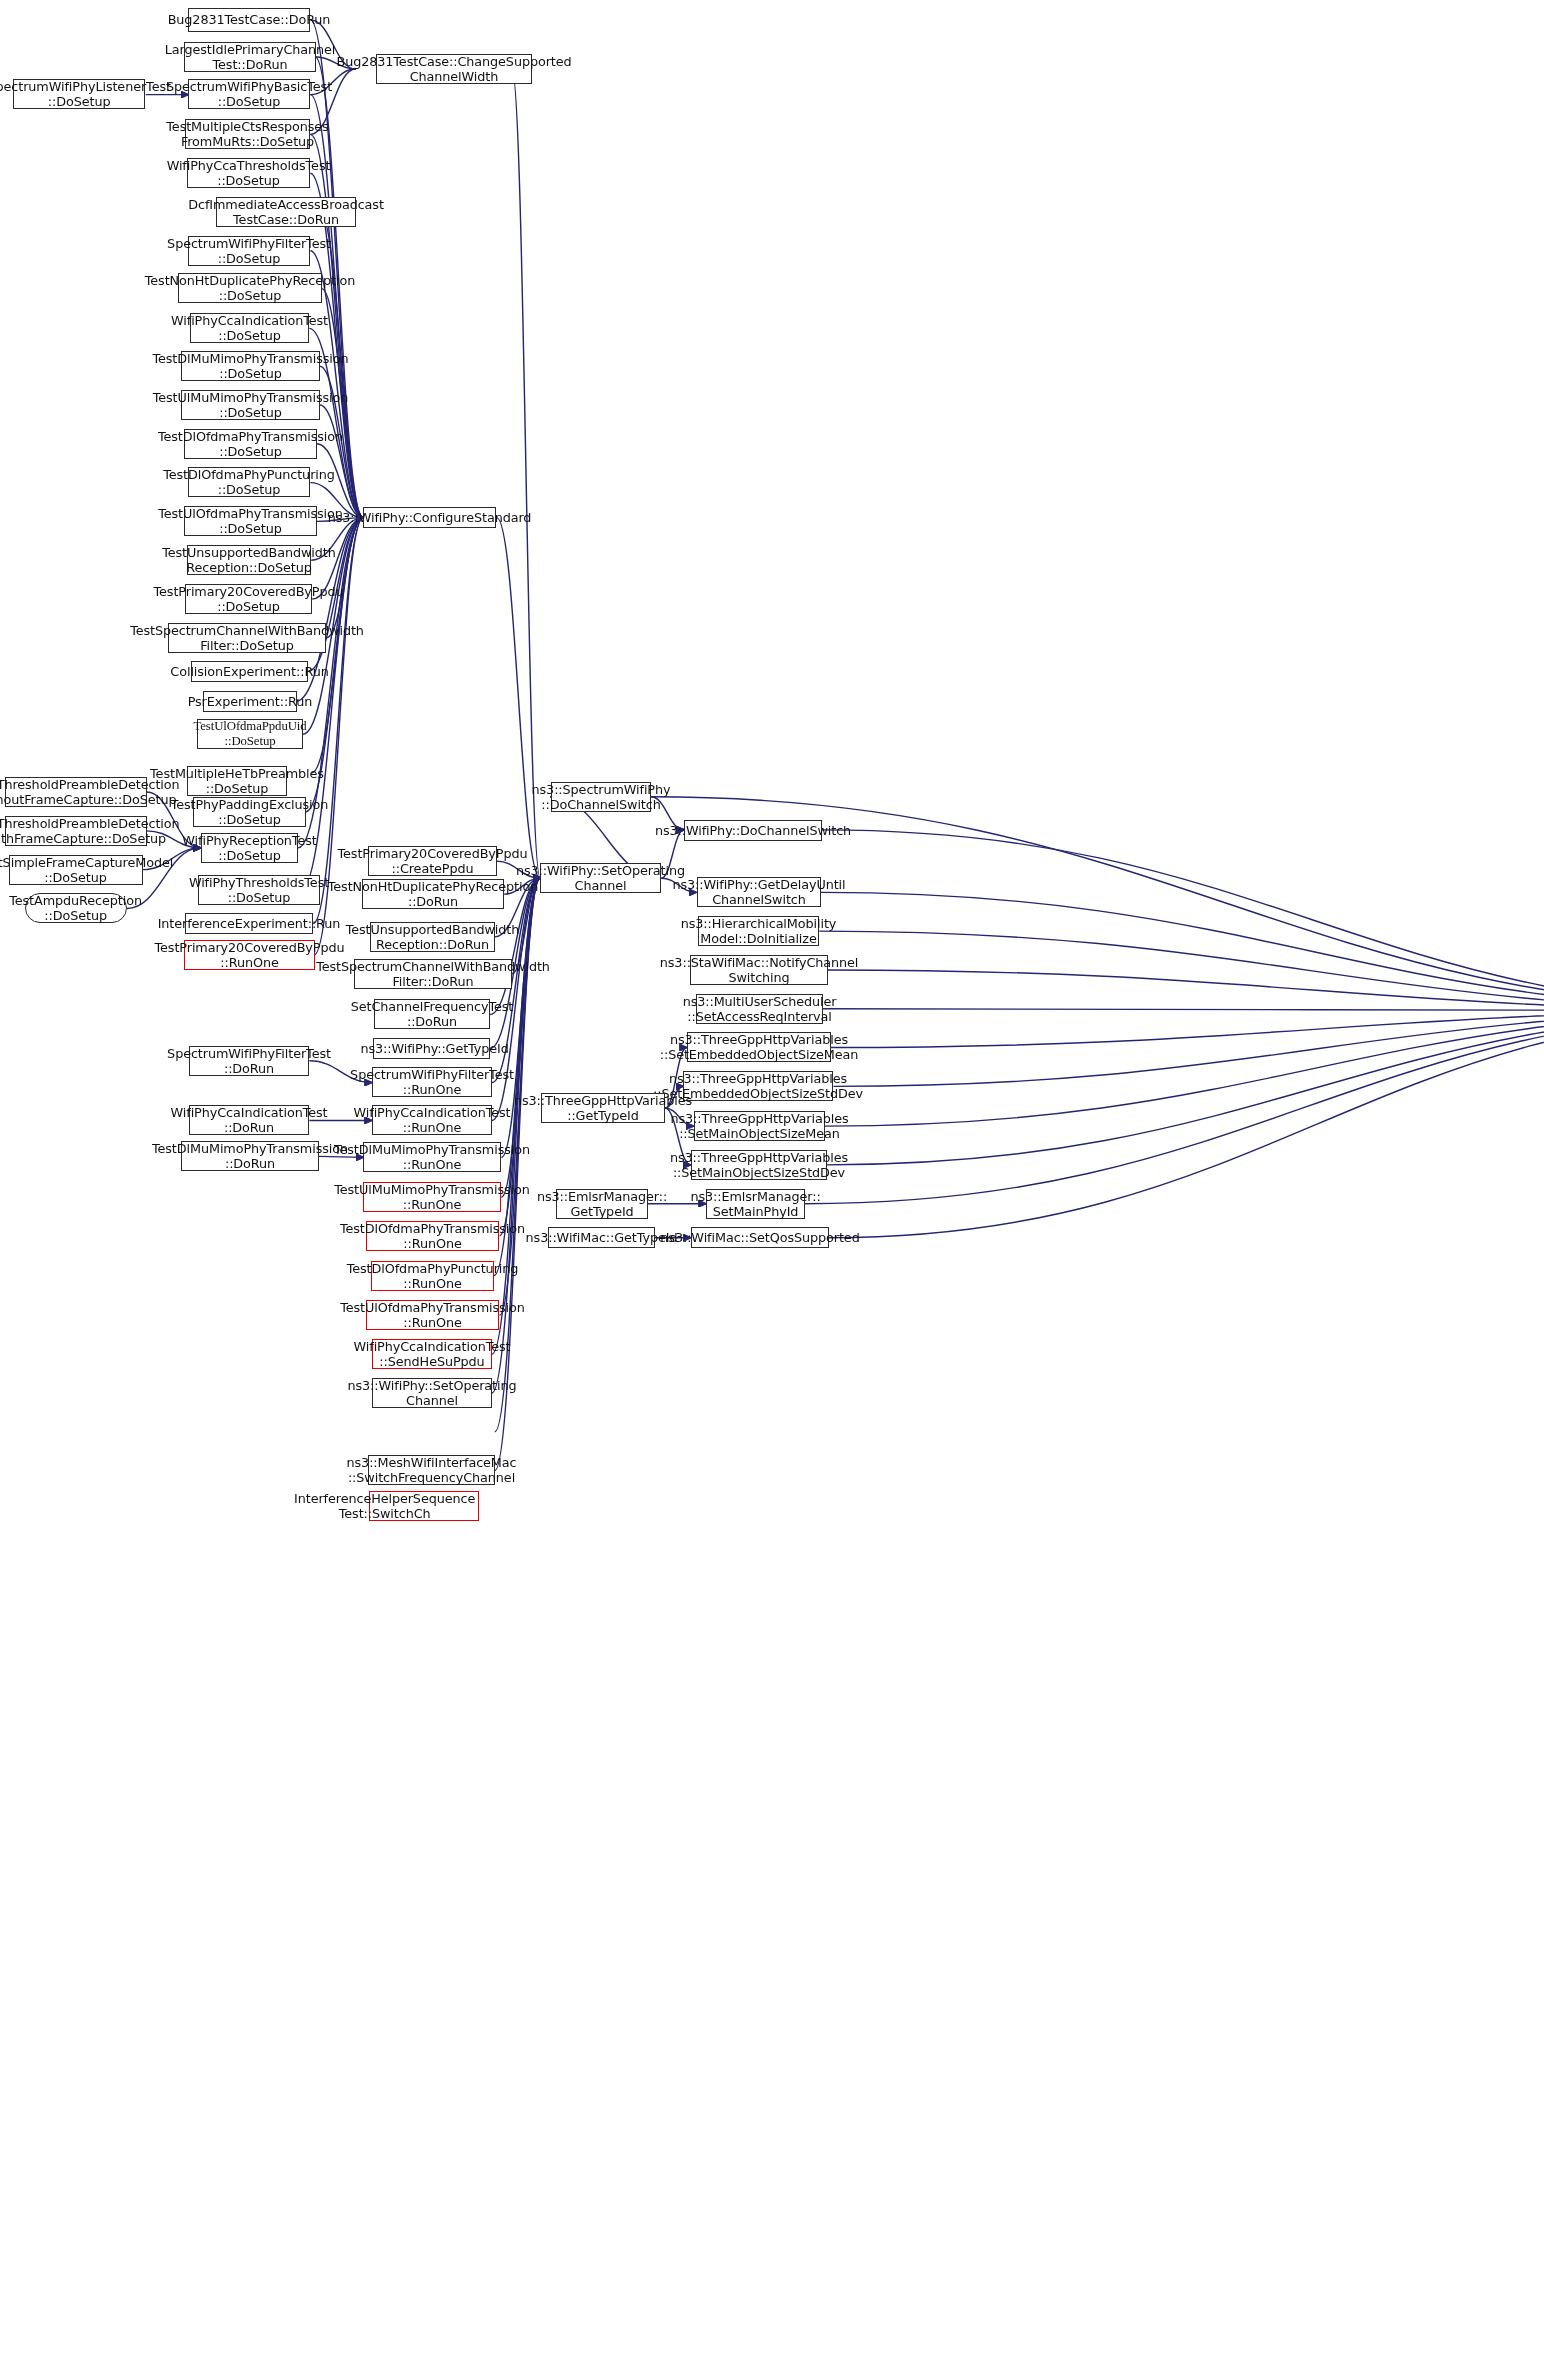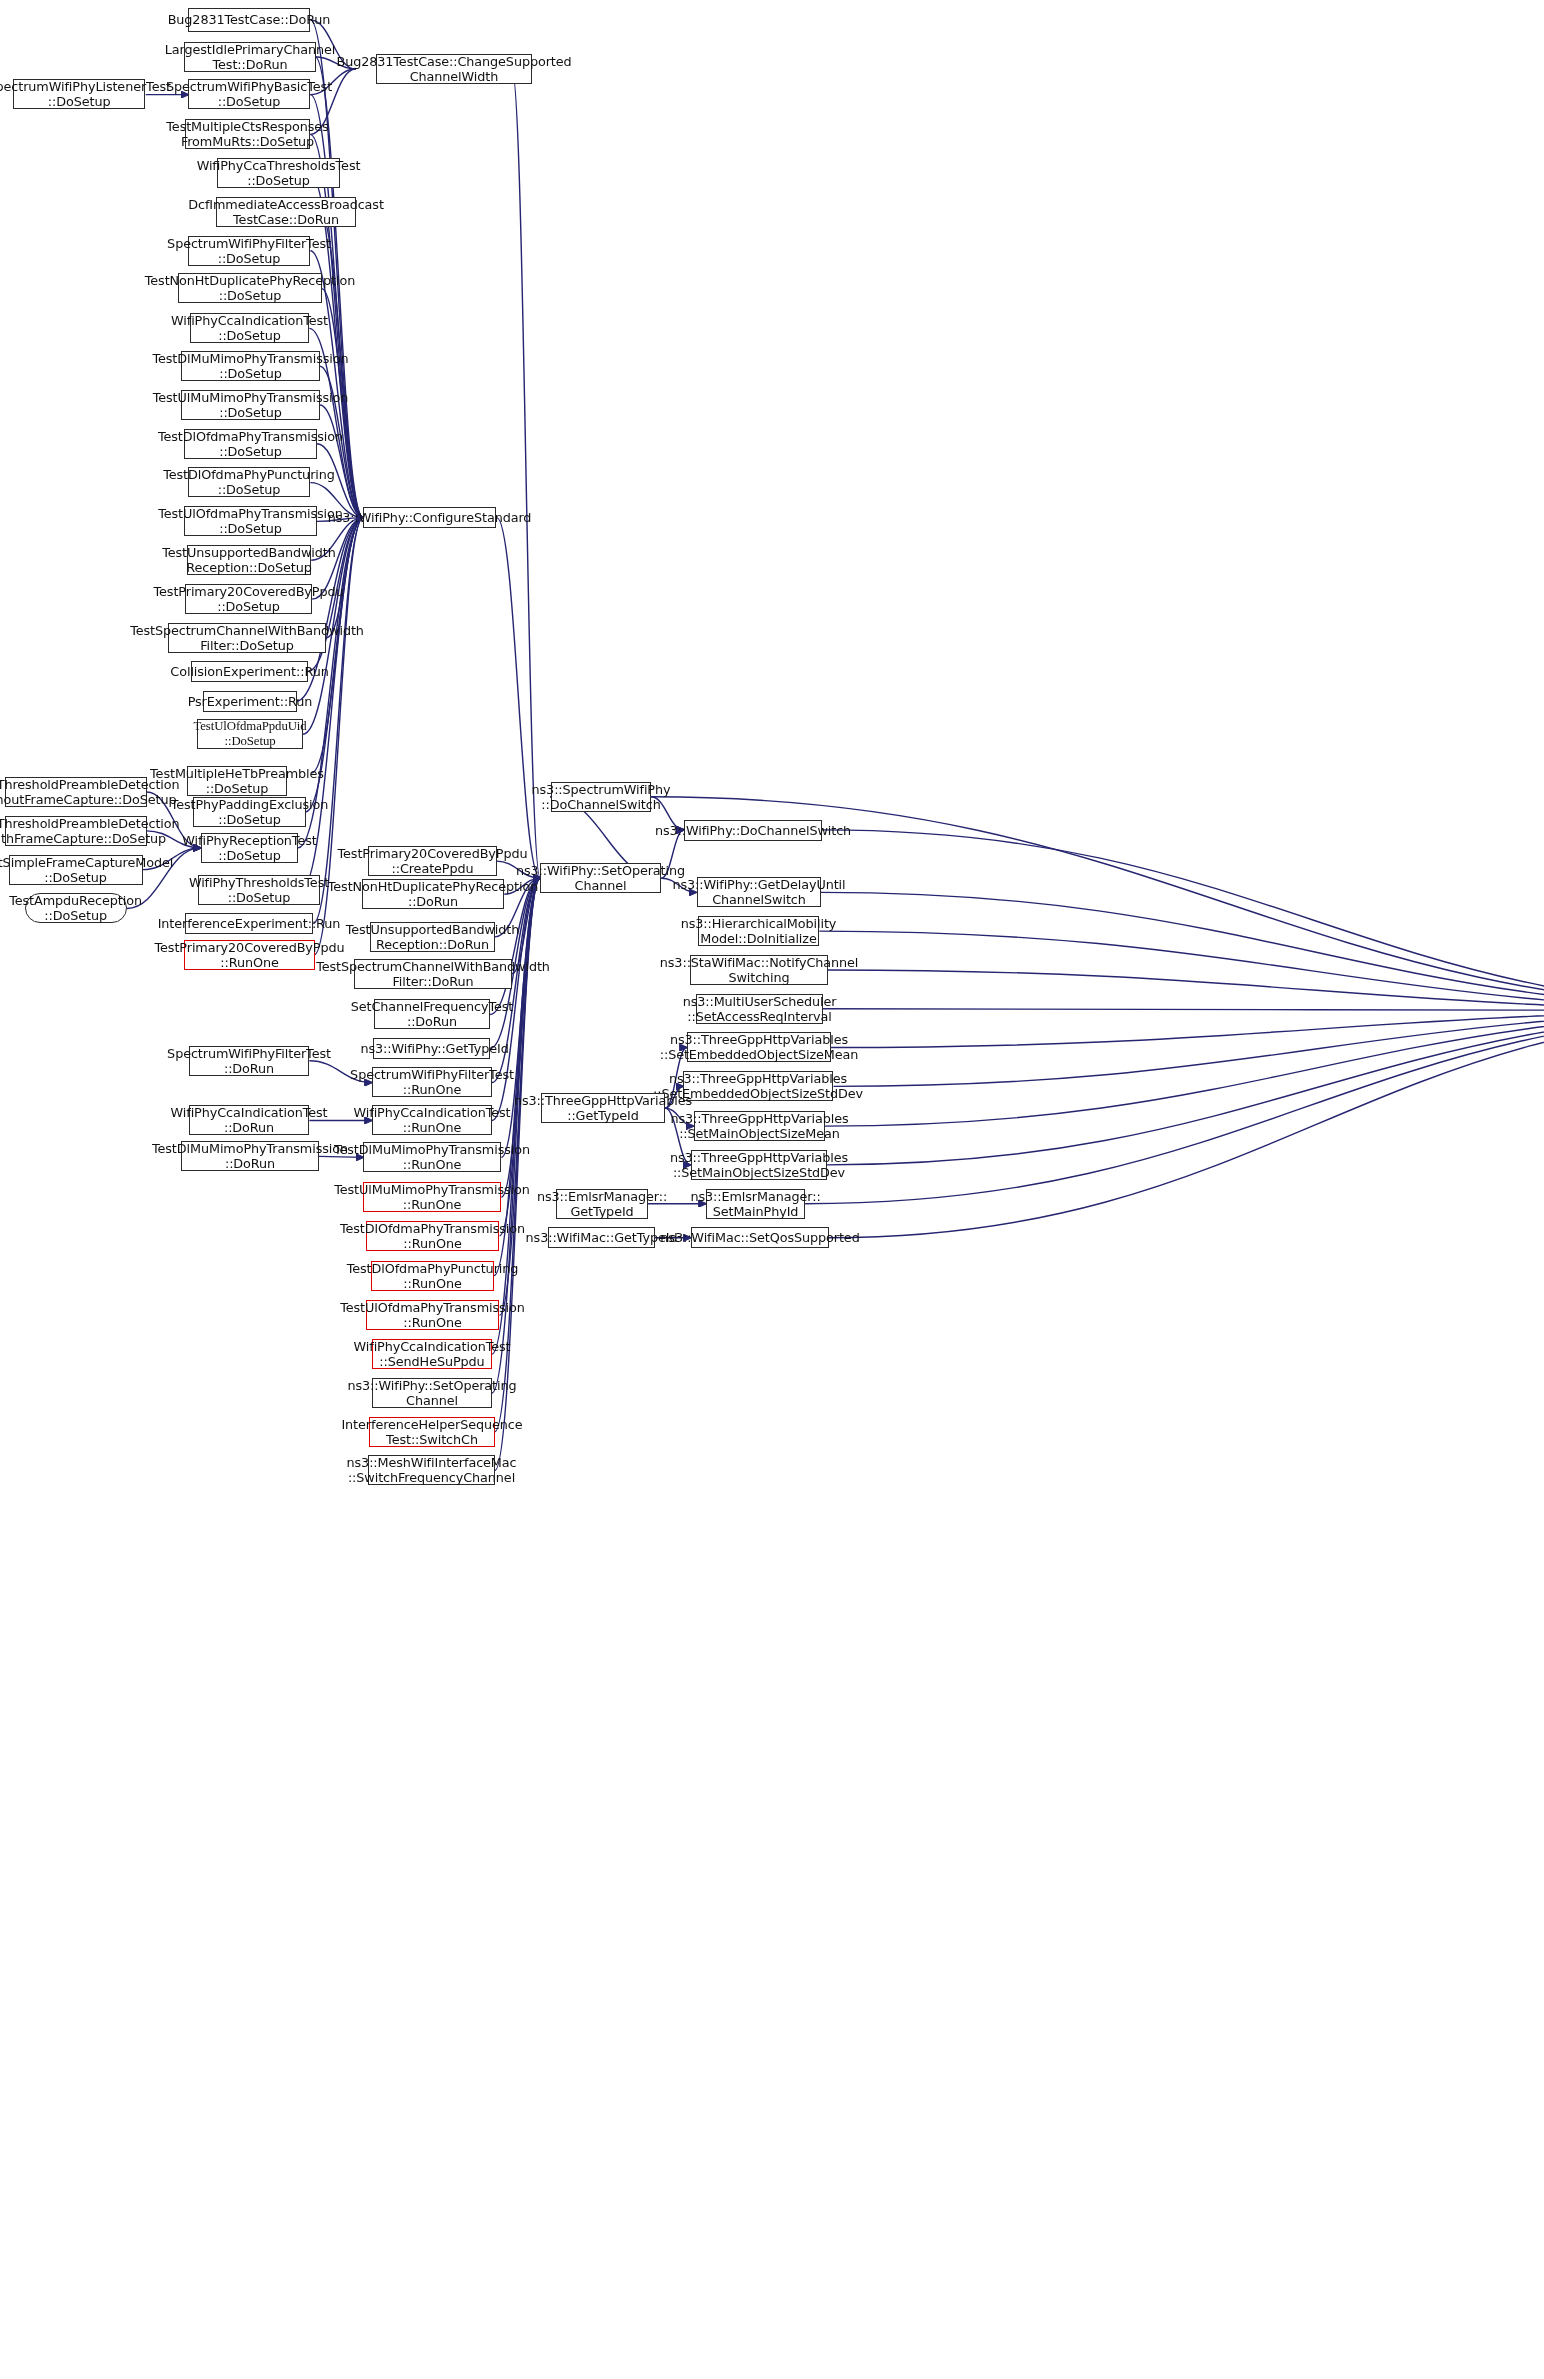"WifiPhyCcaThresholdsTest" div.node { margin-left: 30px -> none }
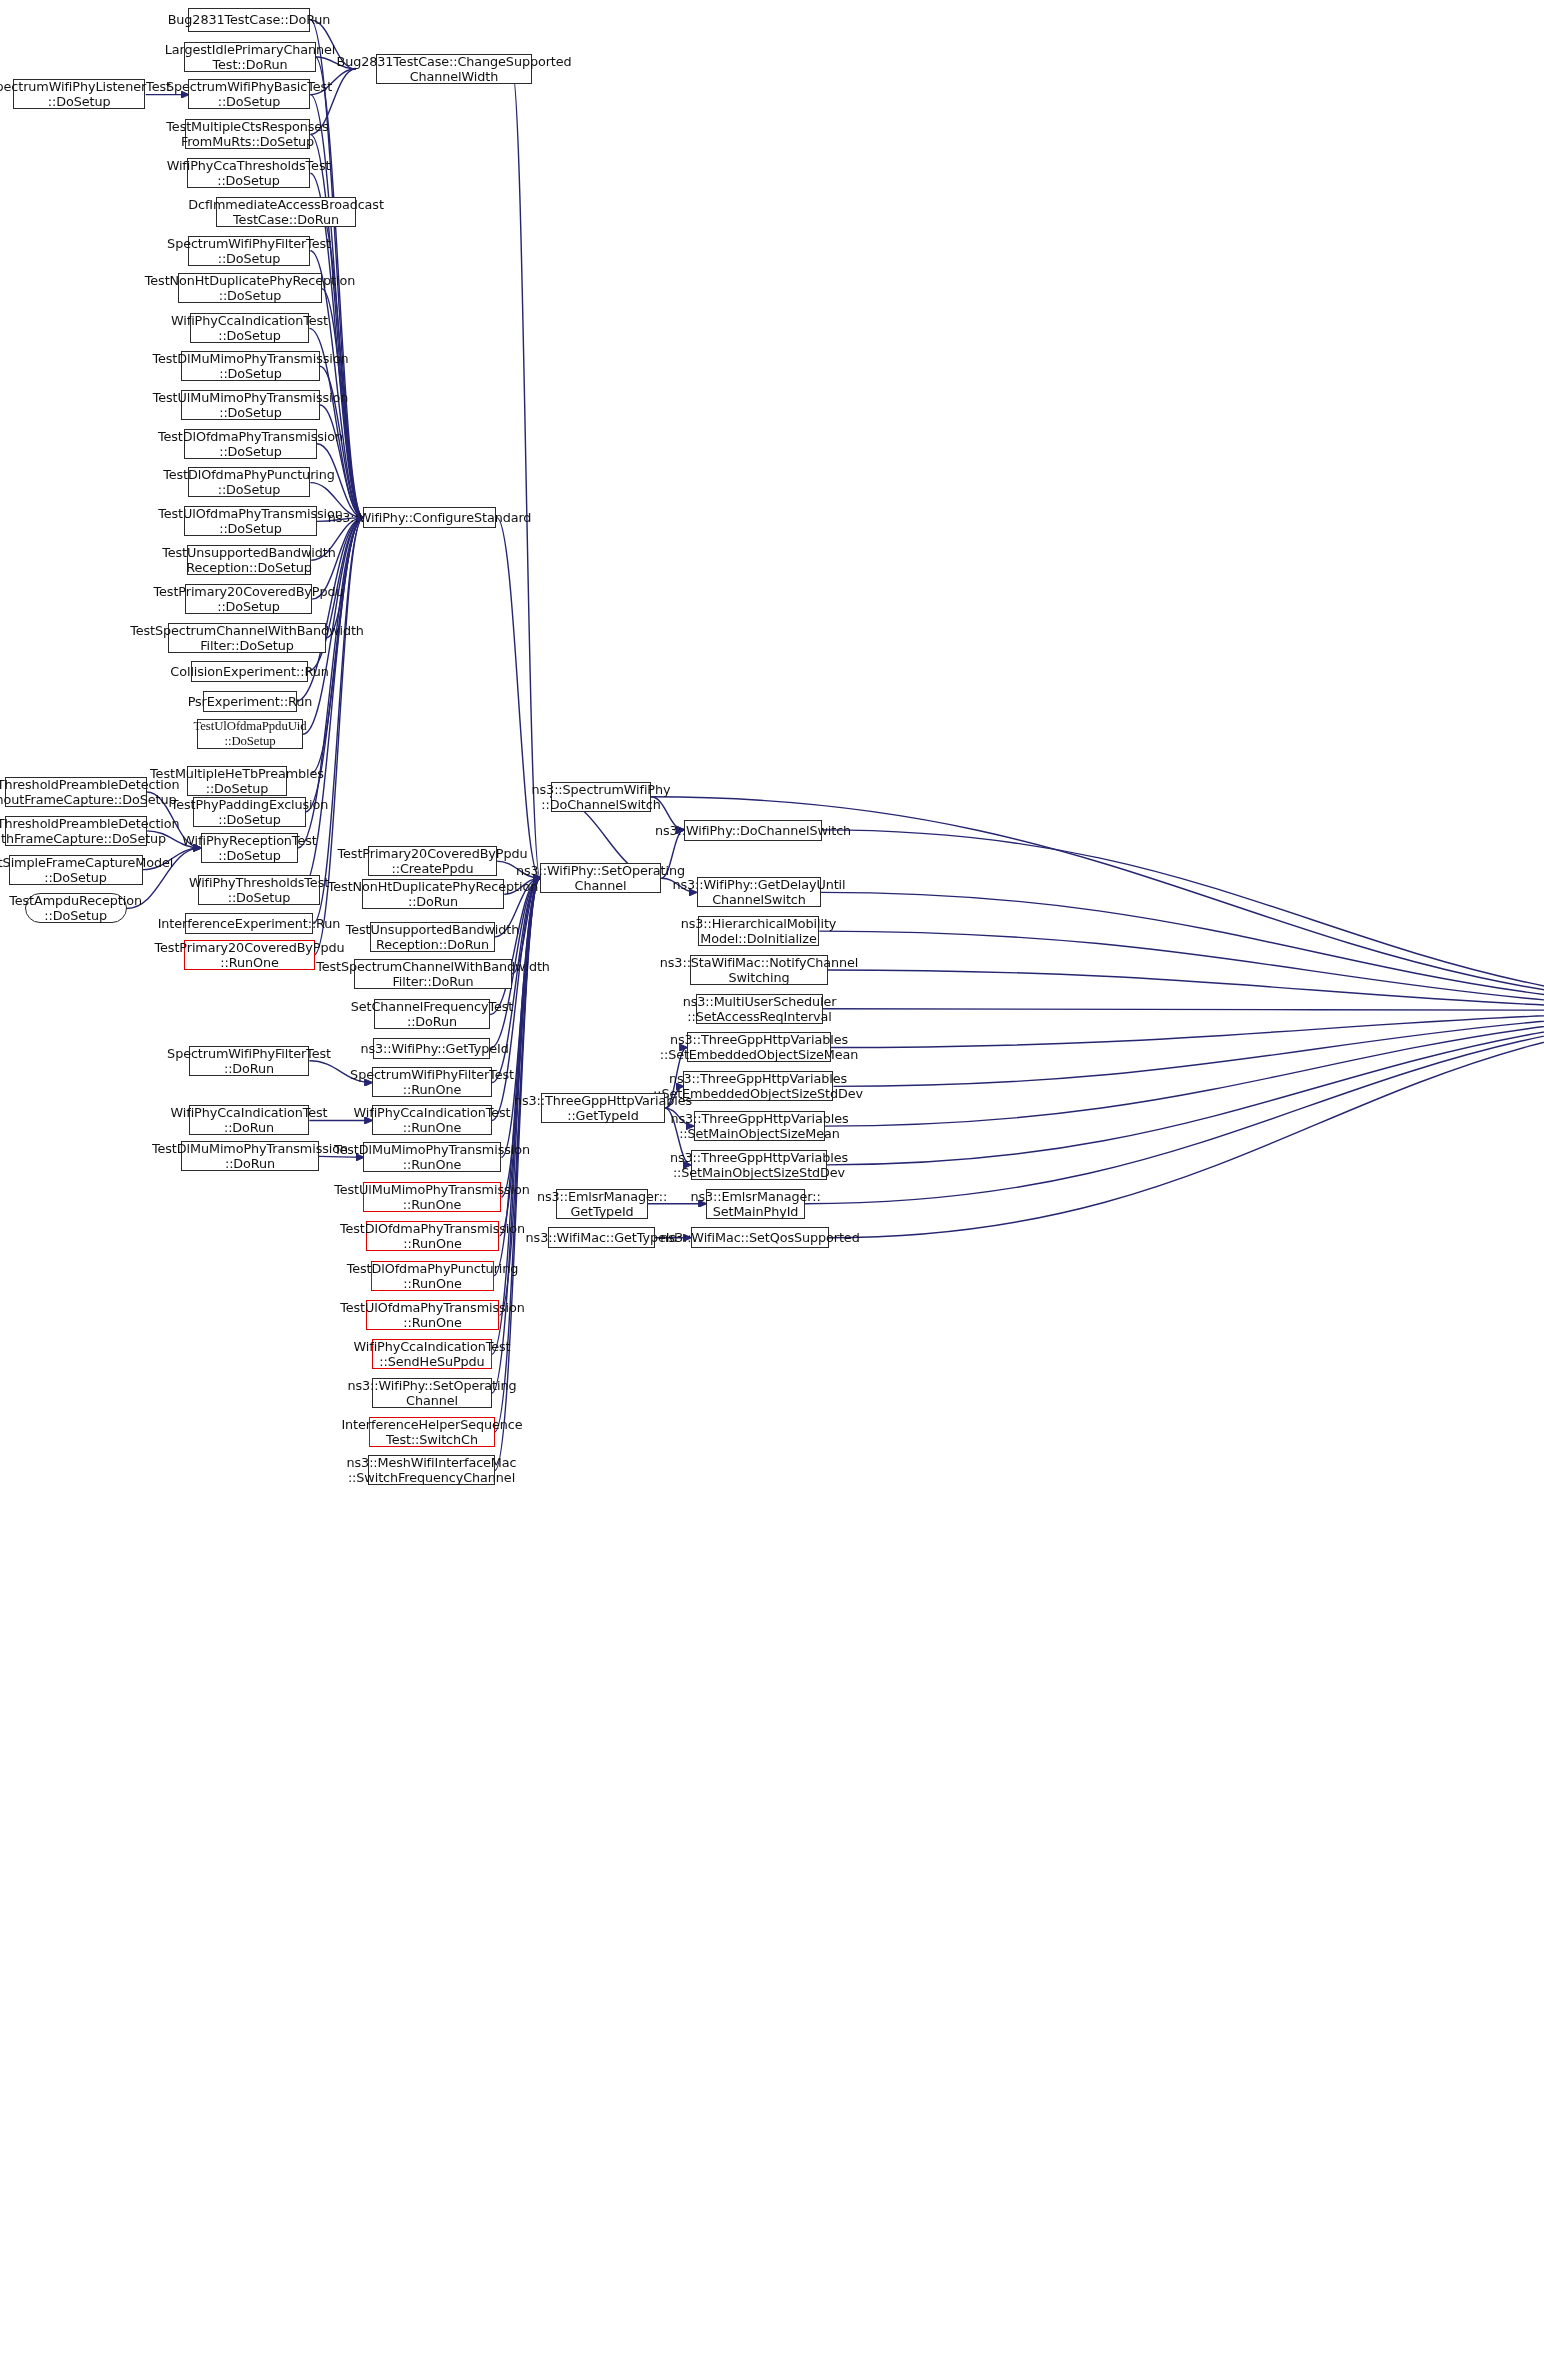"InterferenceHelperSequence" div.node { justify-content: none -> flex-end; top: 1417px -> 1491px; width: 126px -> 110px }
